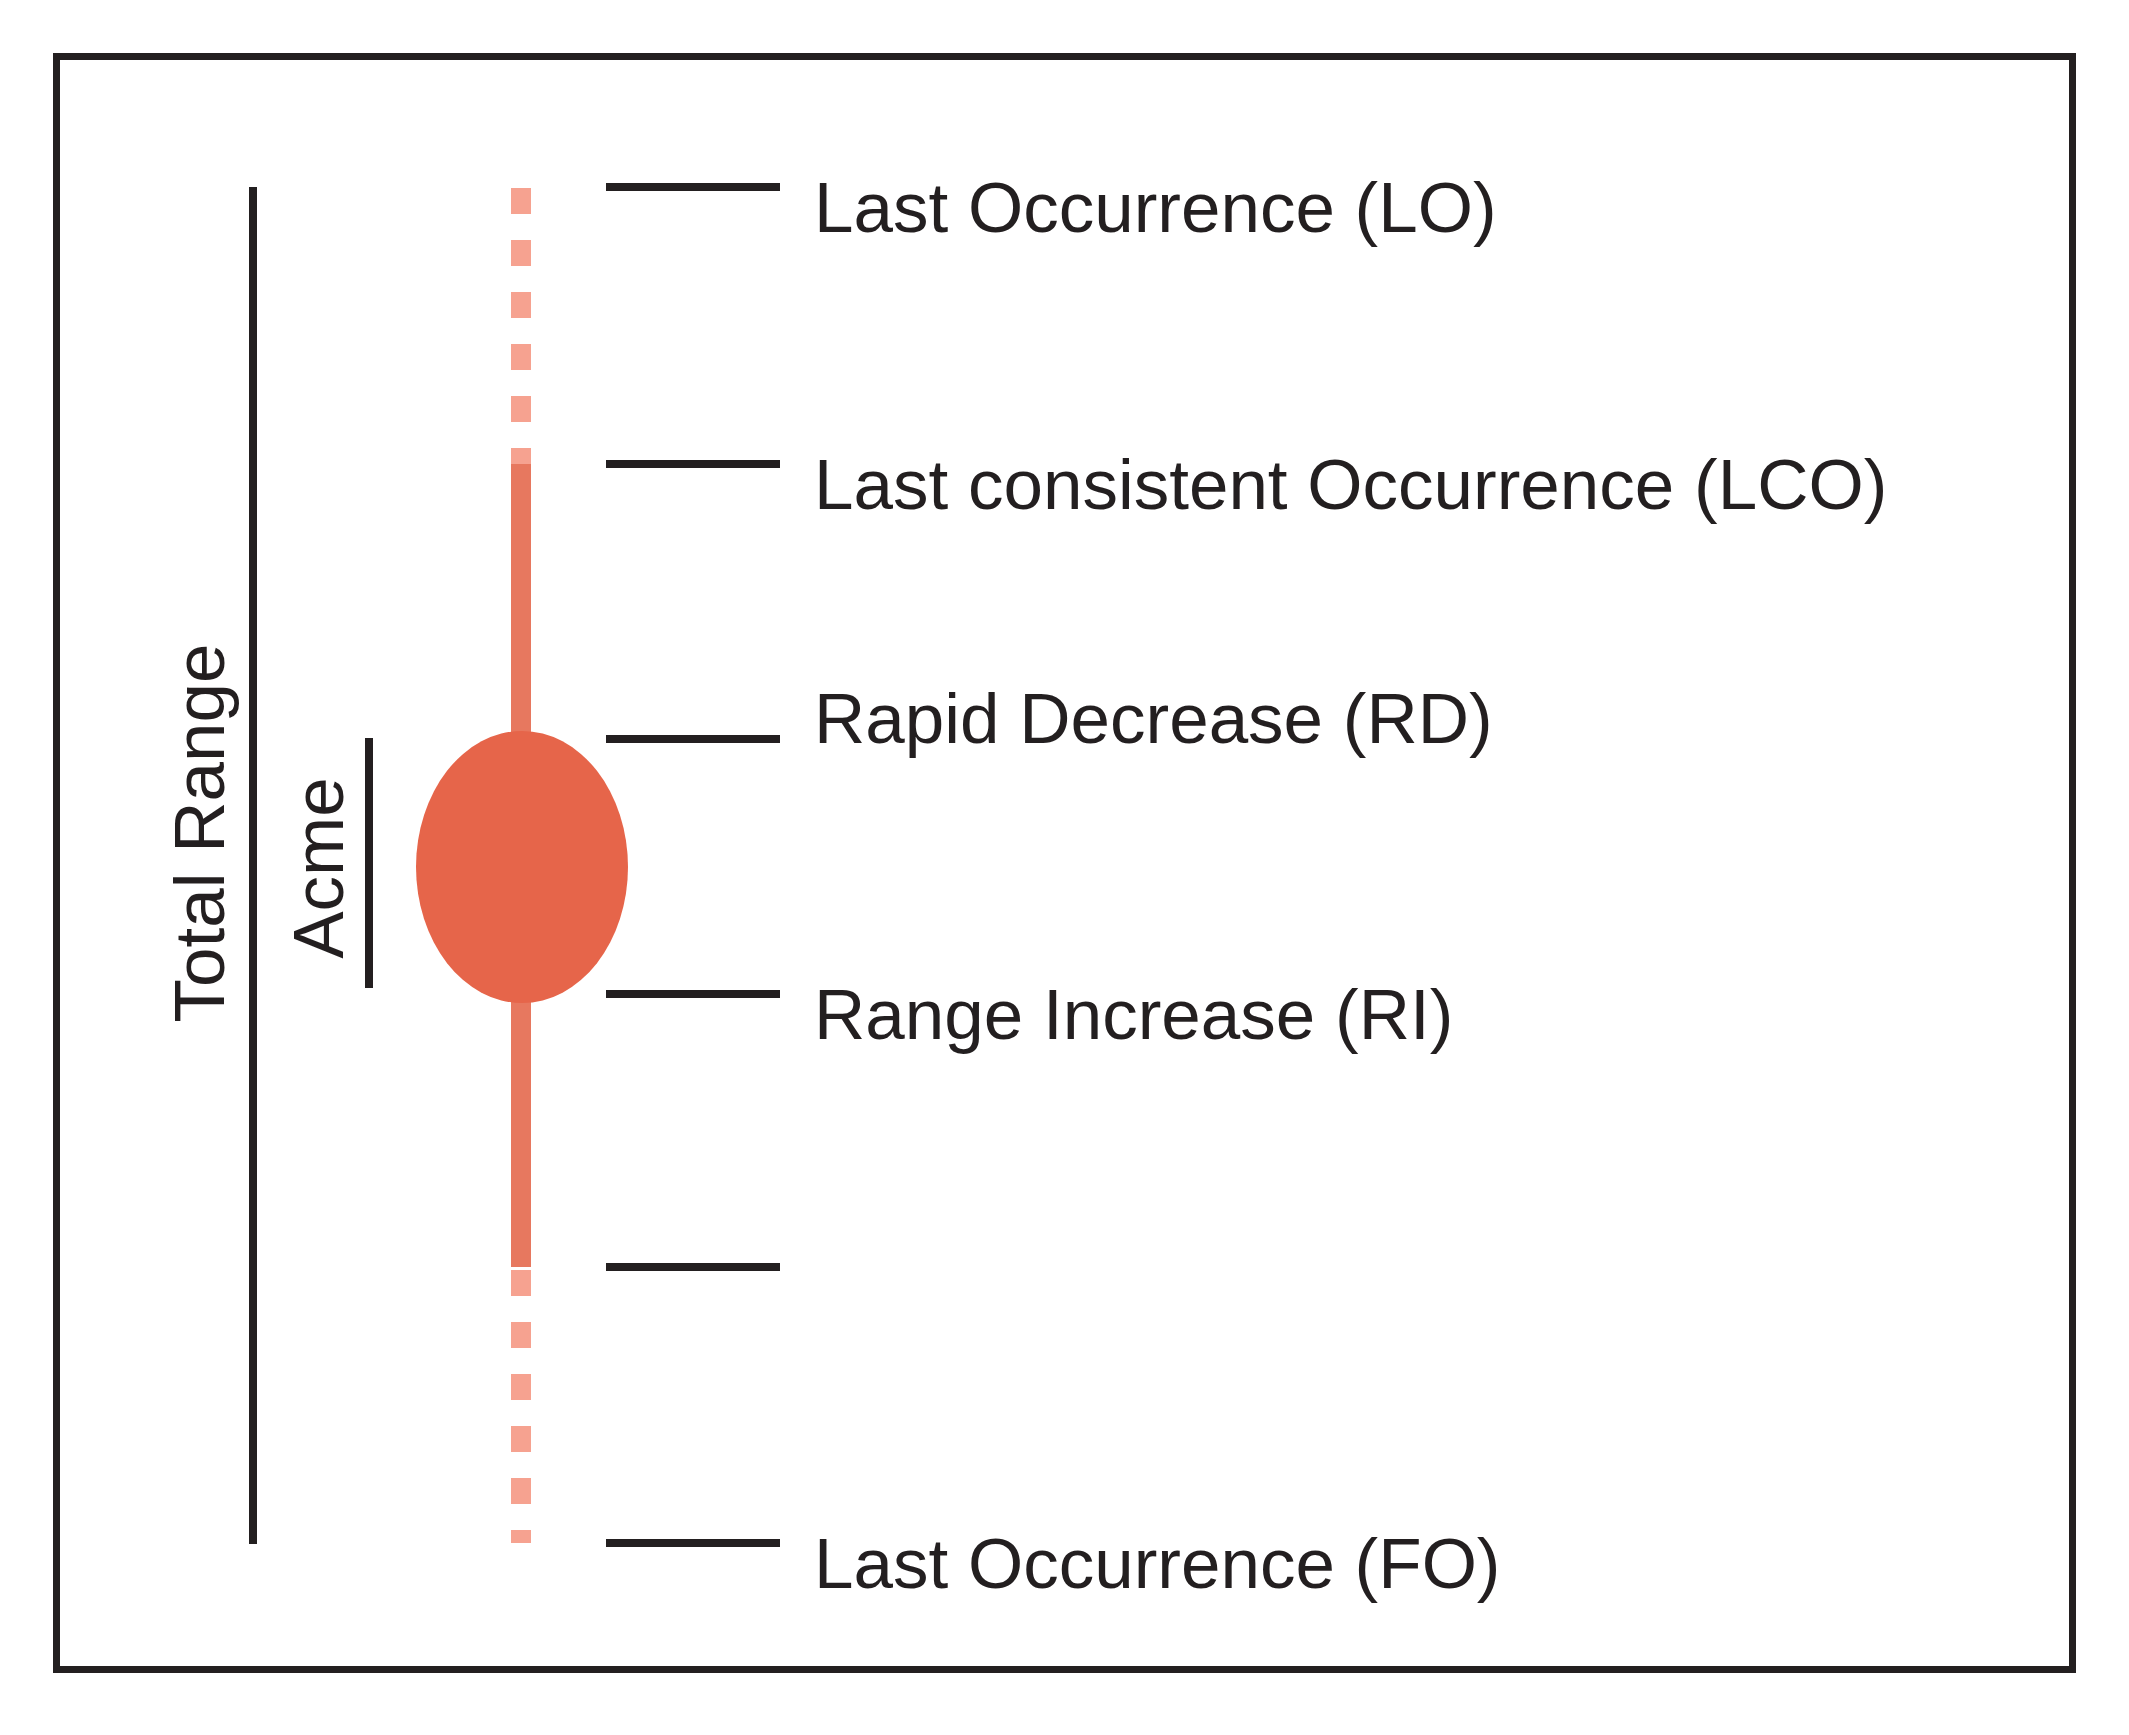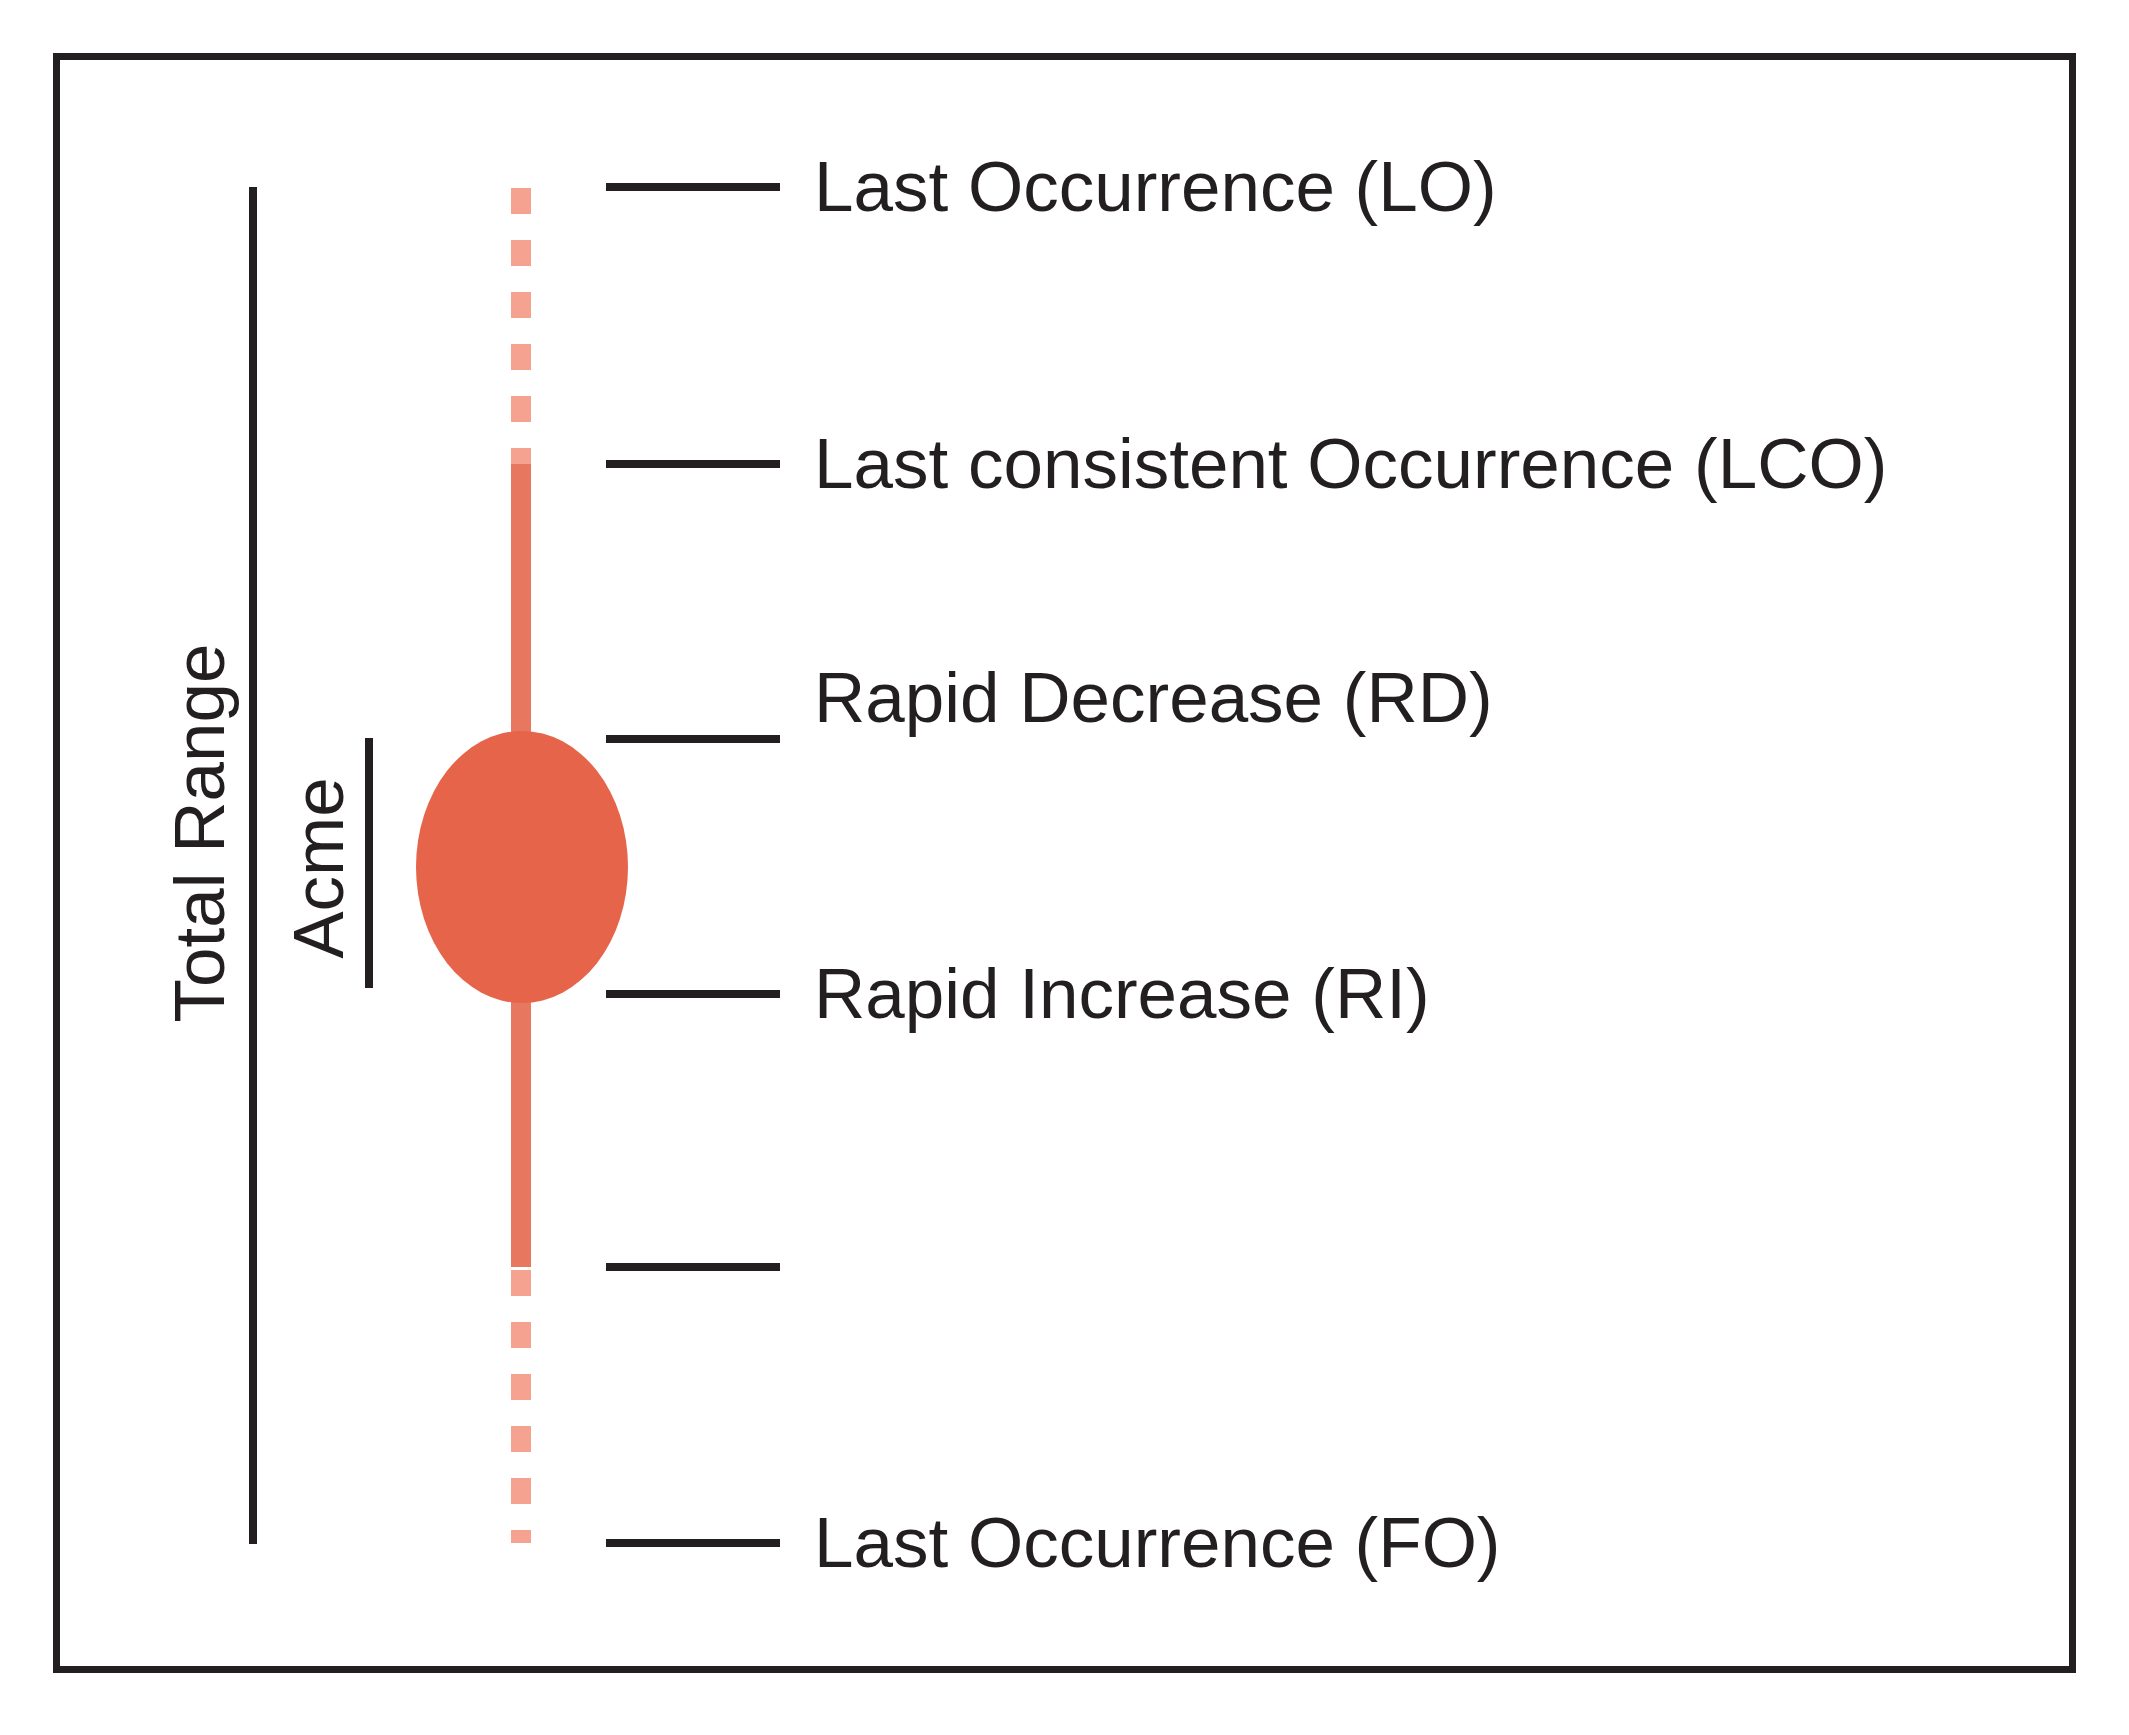"Last Occurrence (LO)" .callout { margin-top: none -> 21px }
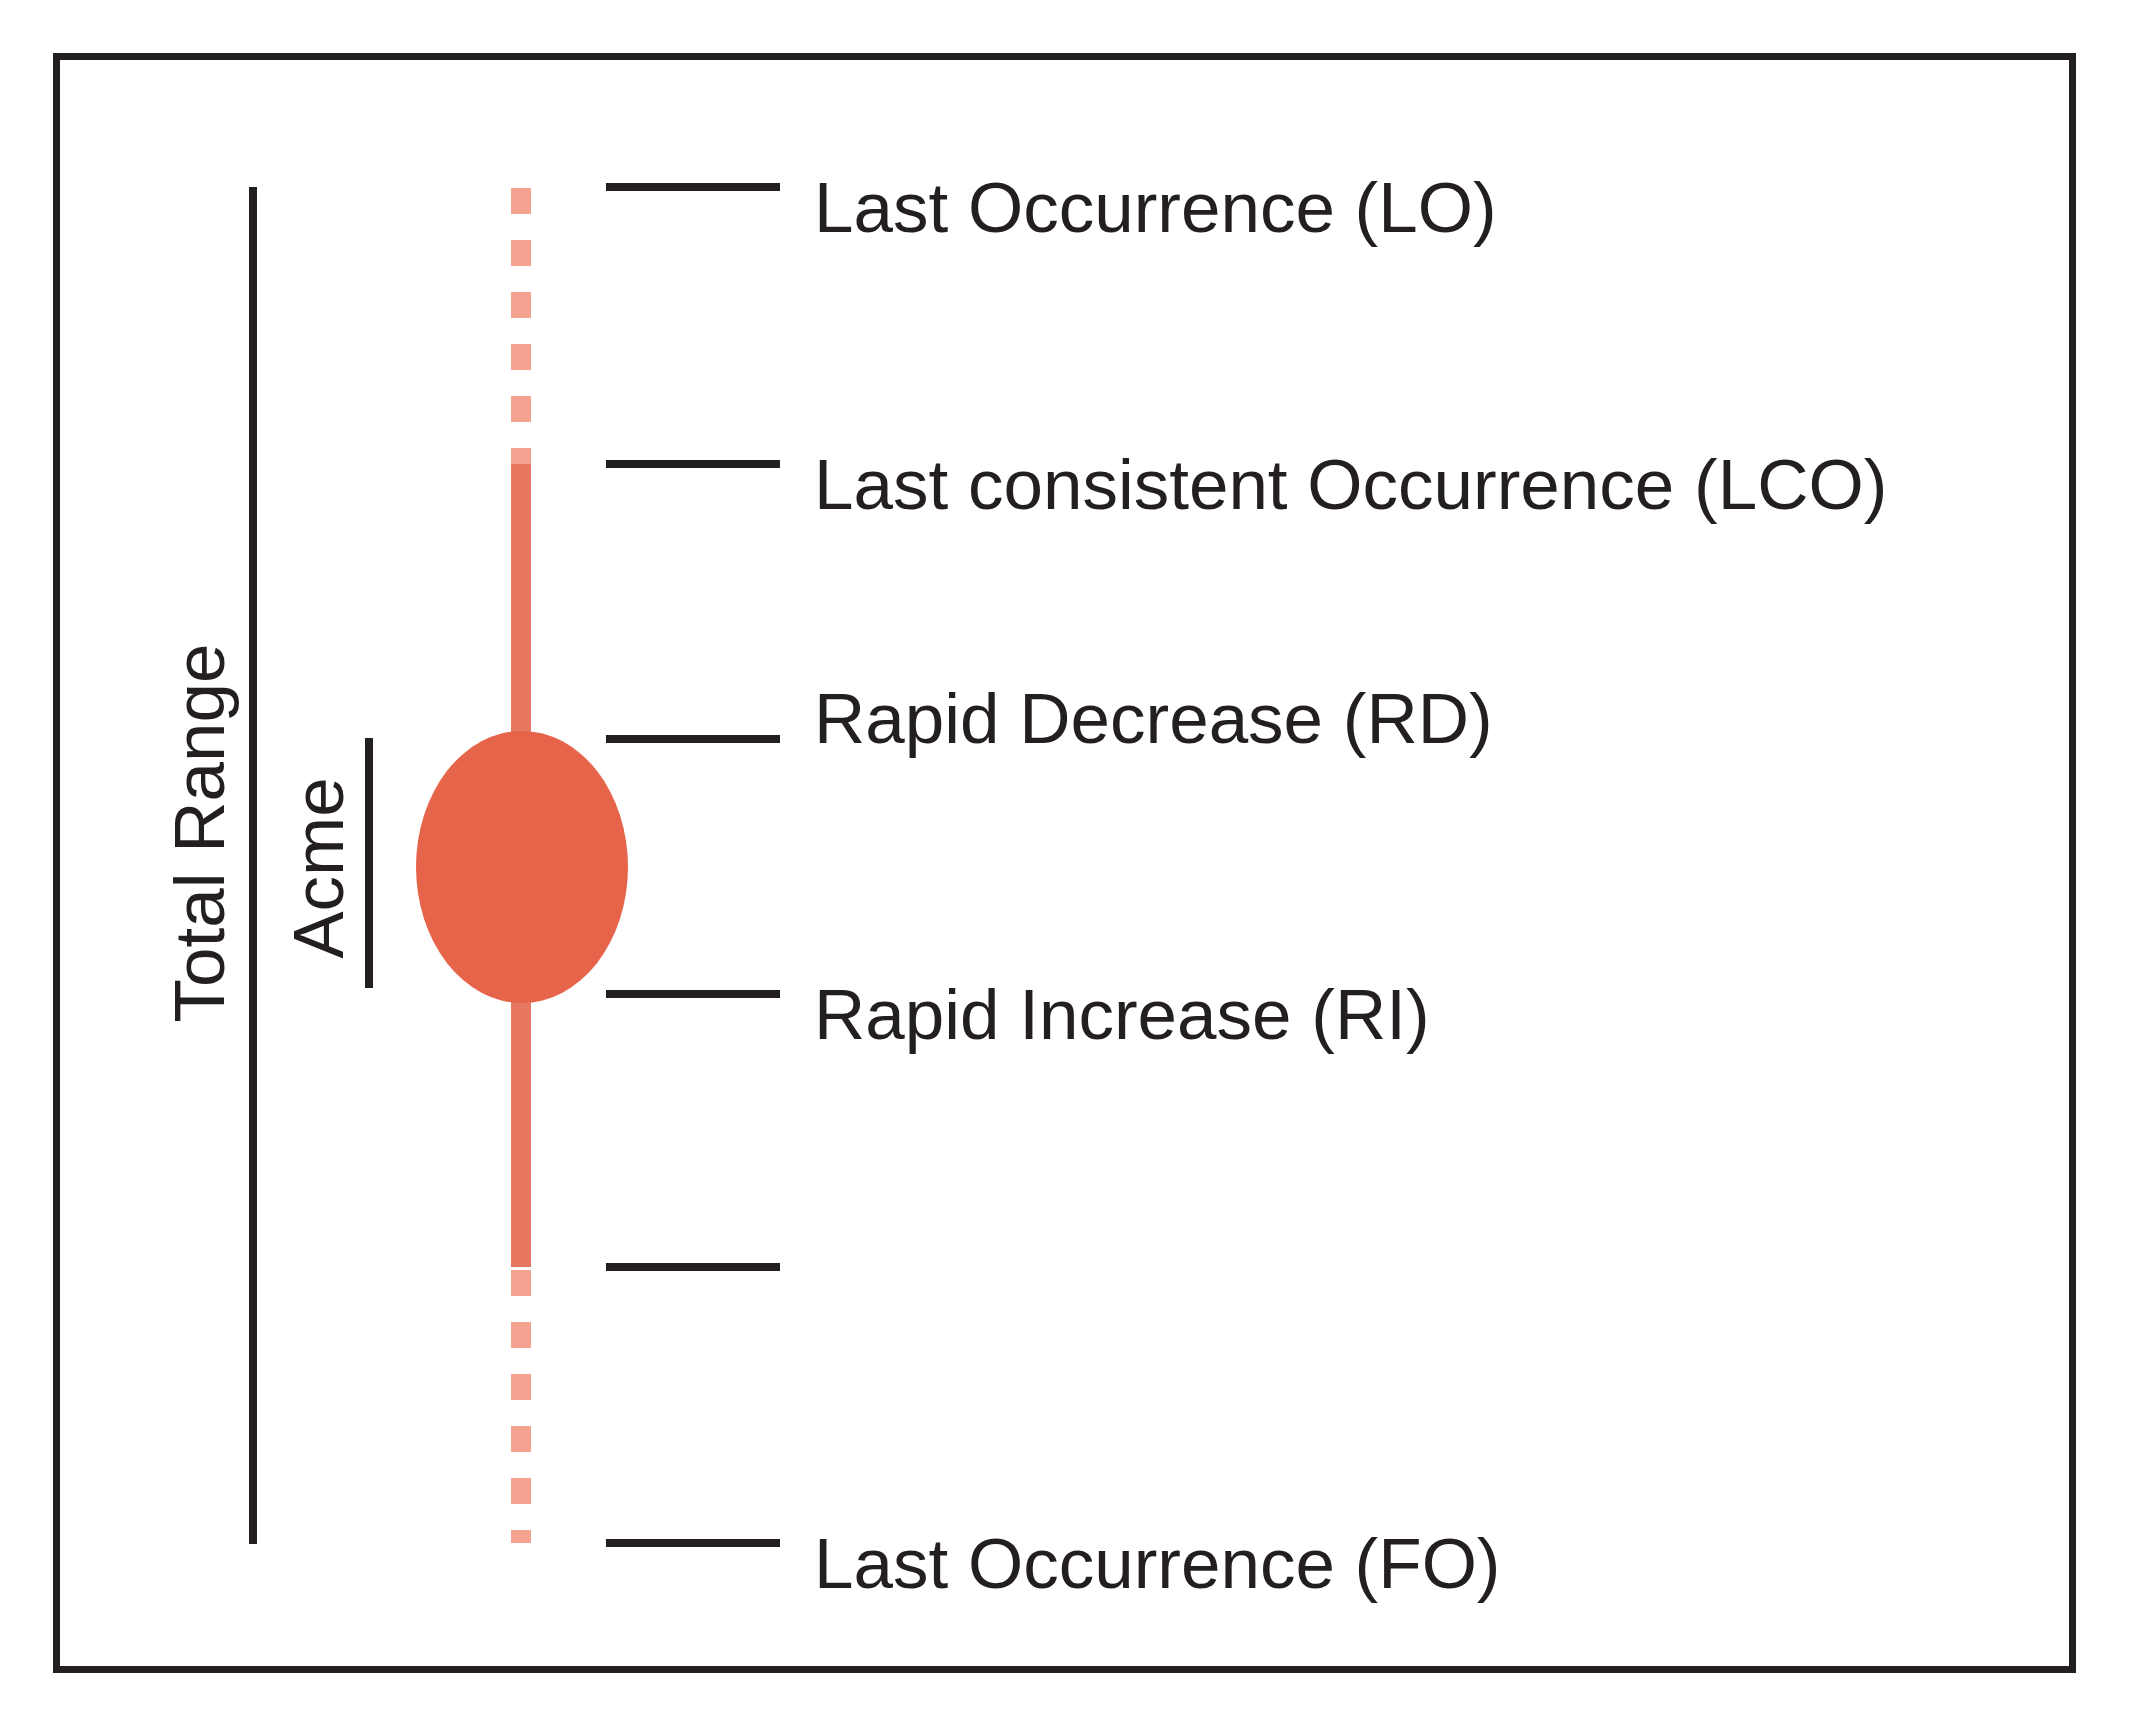"Rapid Increase (RI)" div.callout { text: Rapid -> Range }
